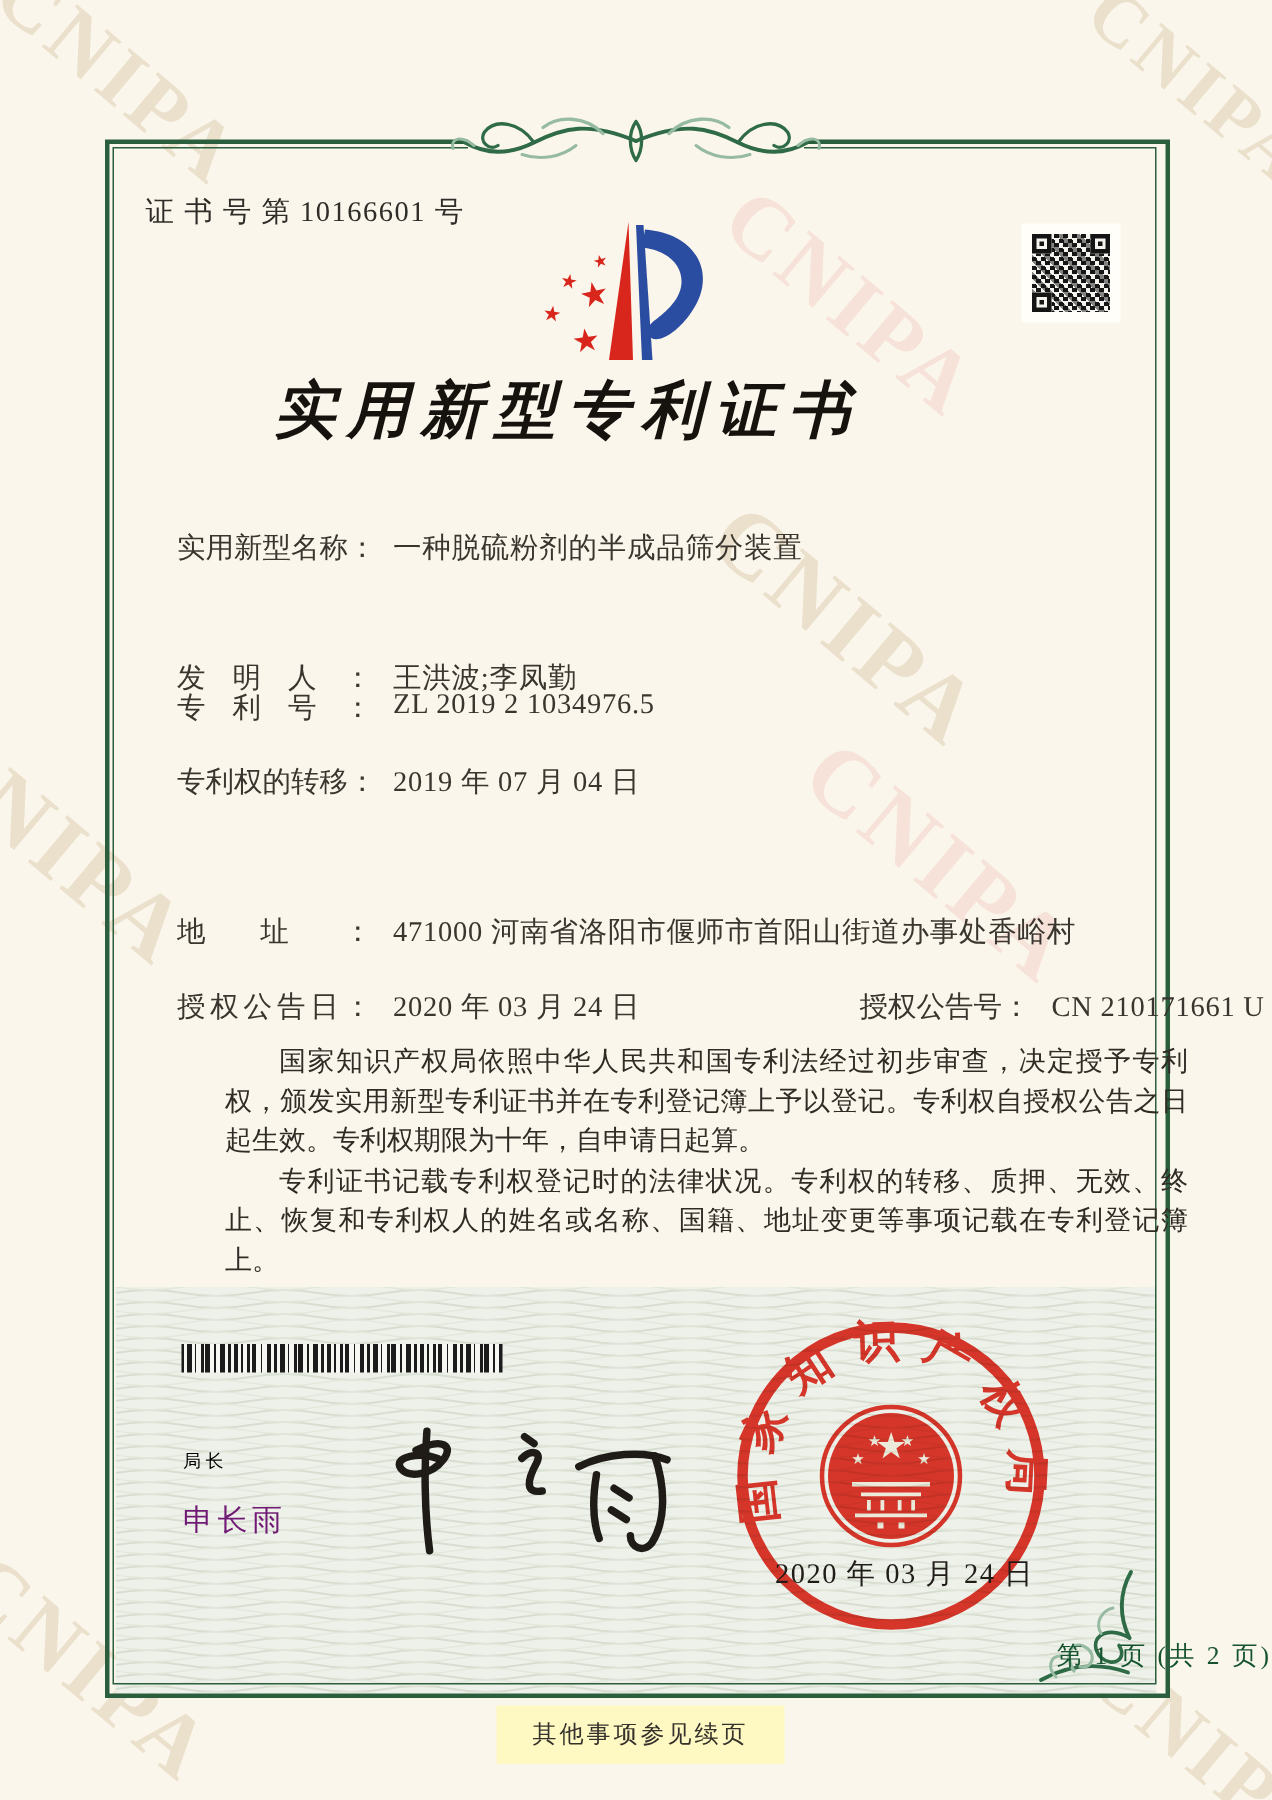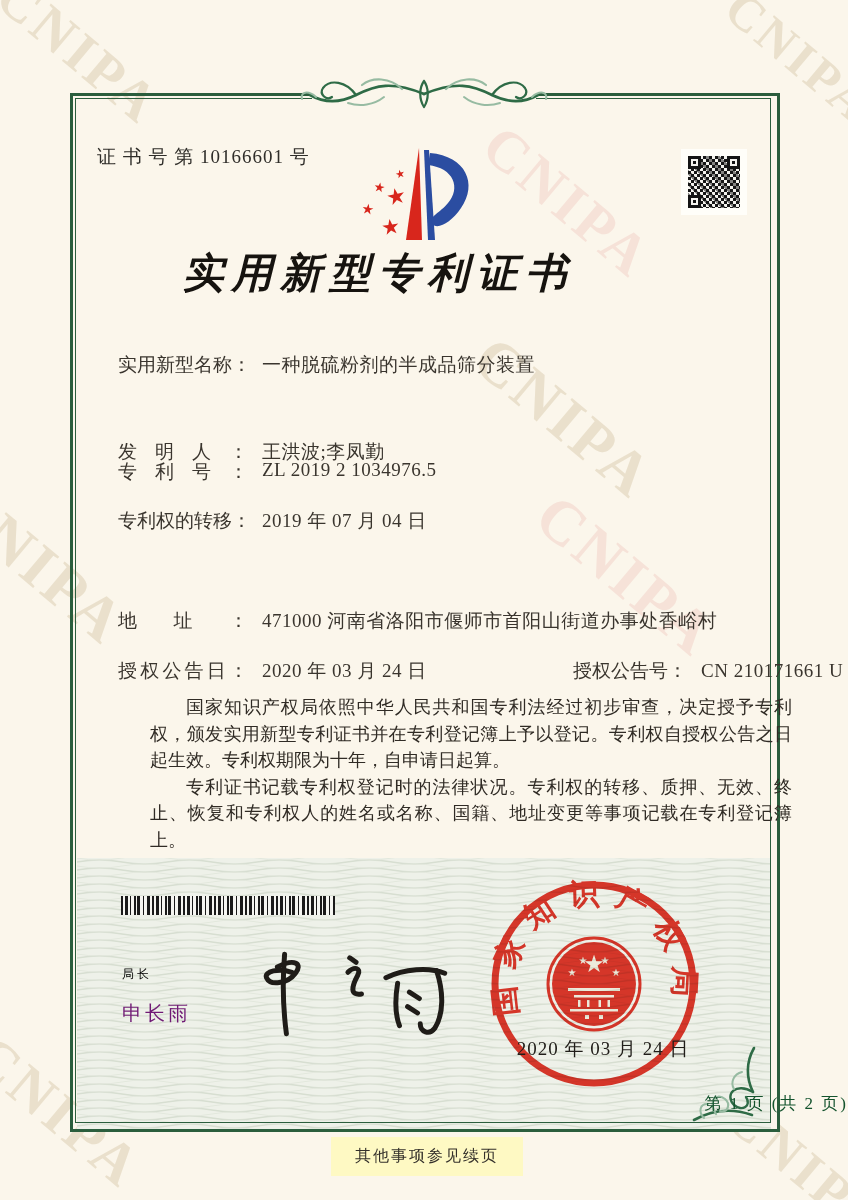"证 书 号 第 10166601" .certno { top: 144px -> 128px }
